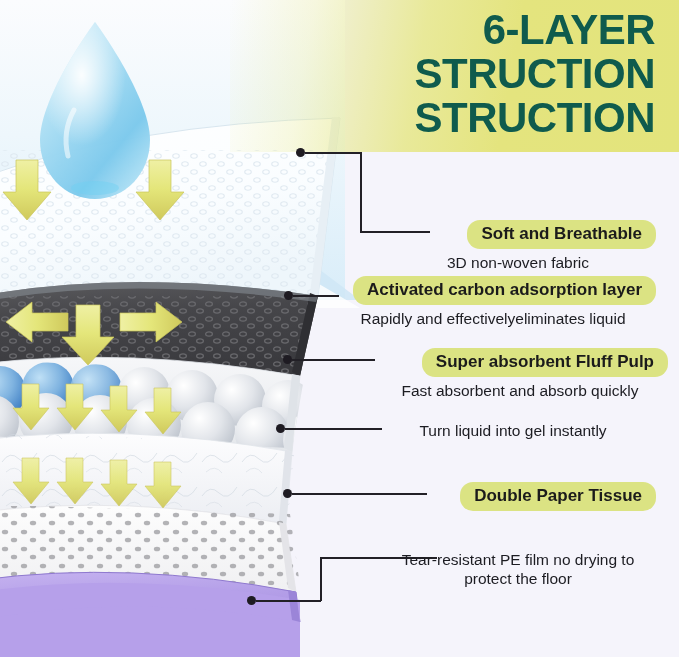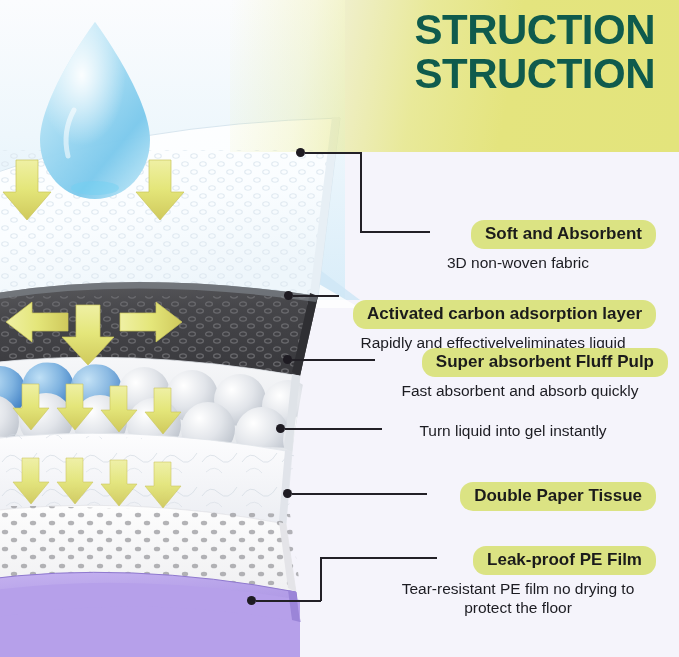"6-LAYER" span.ln { html: none -> <span>6-LAYER</span> }
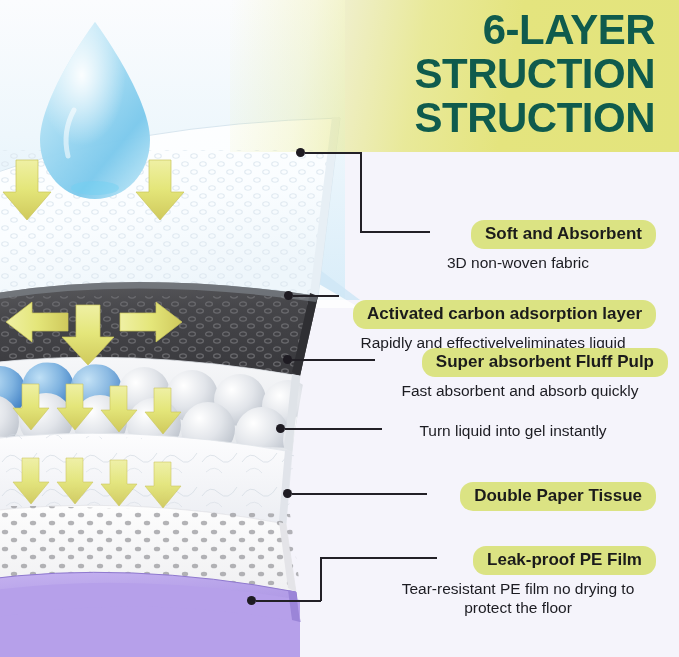"Soft and Absorbent" span.pill { text: Absorbent -> Breathable }
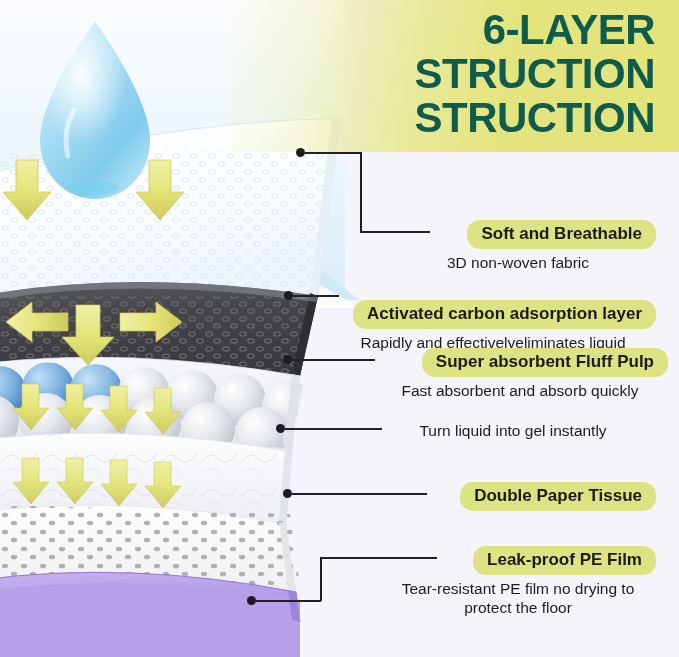"Activated carbon adsorption layer" div.callout { top: 300px -> 276px }
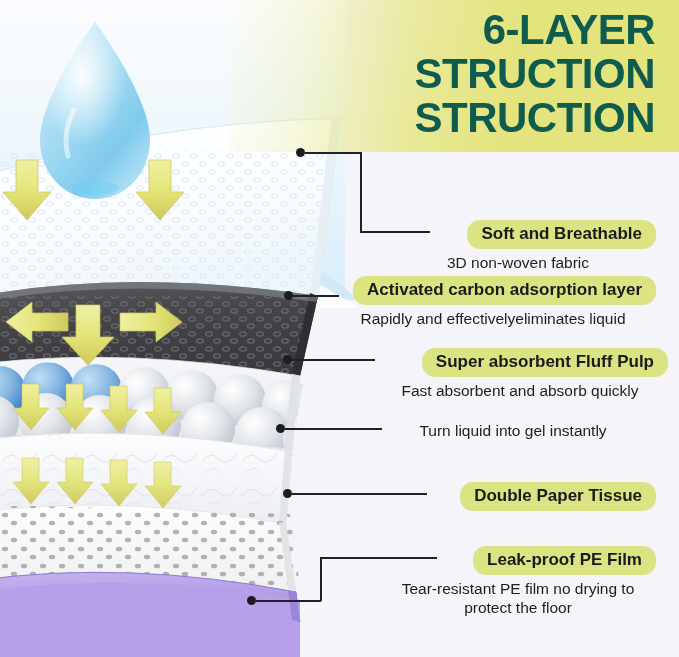"Leak-proof PE Film" span.pill { html: <span>Leak-proof PE Film</span> -> none }
